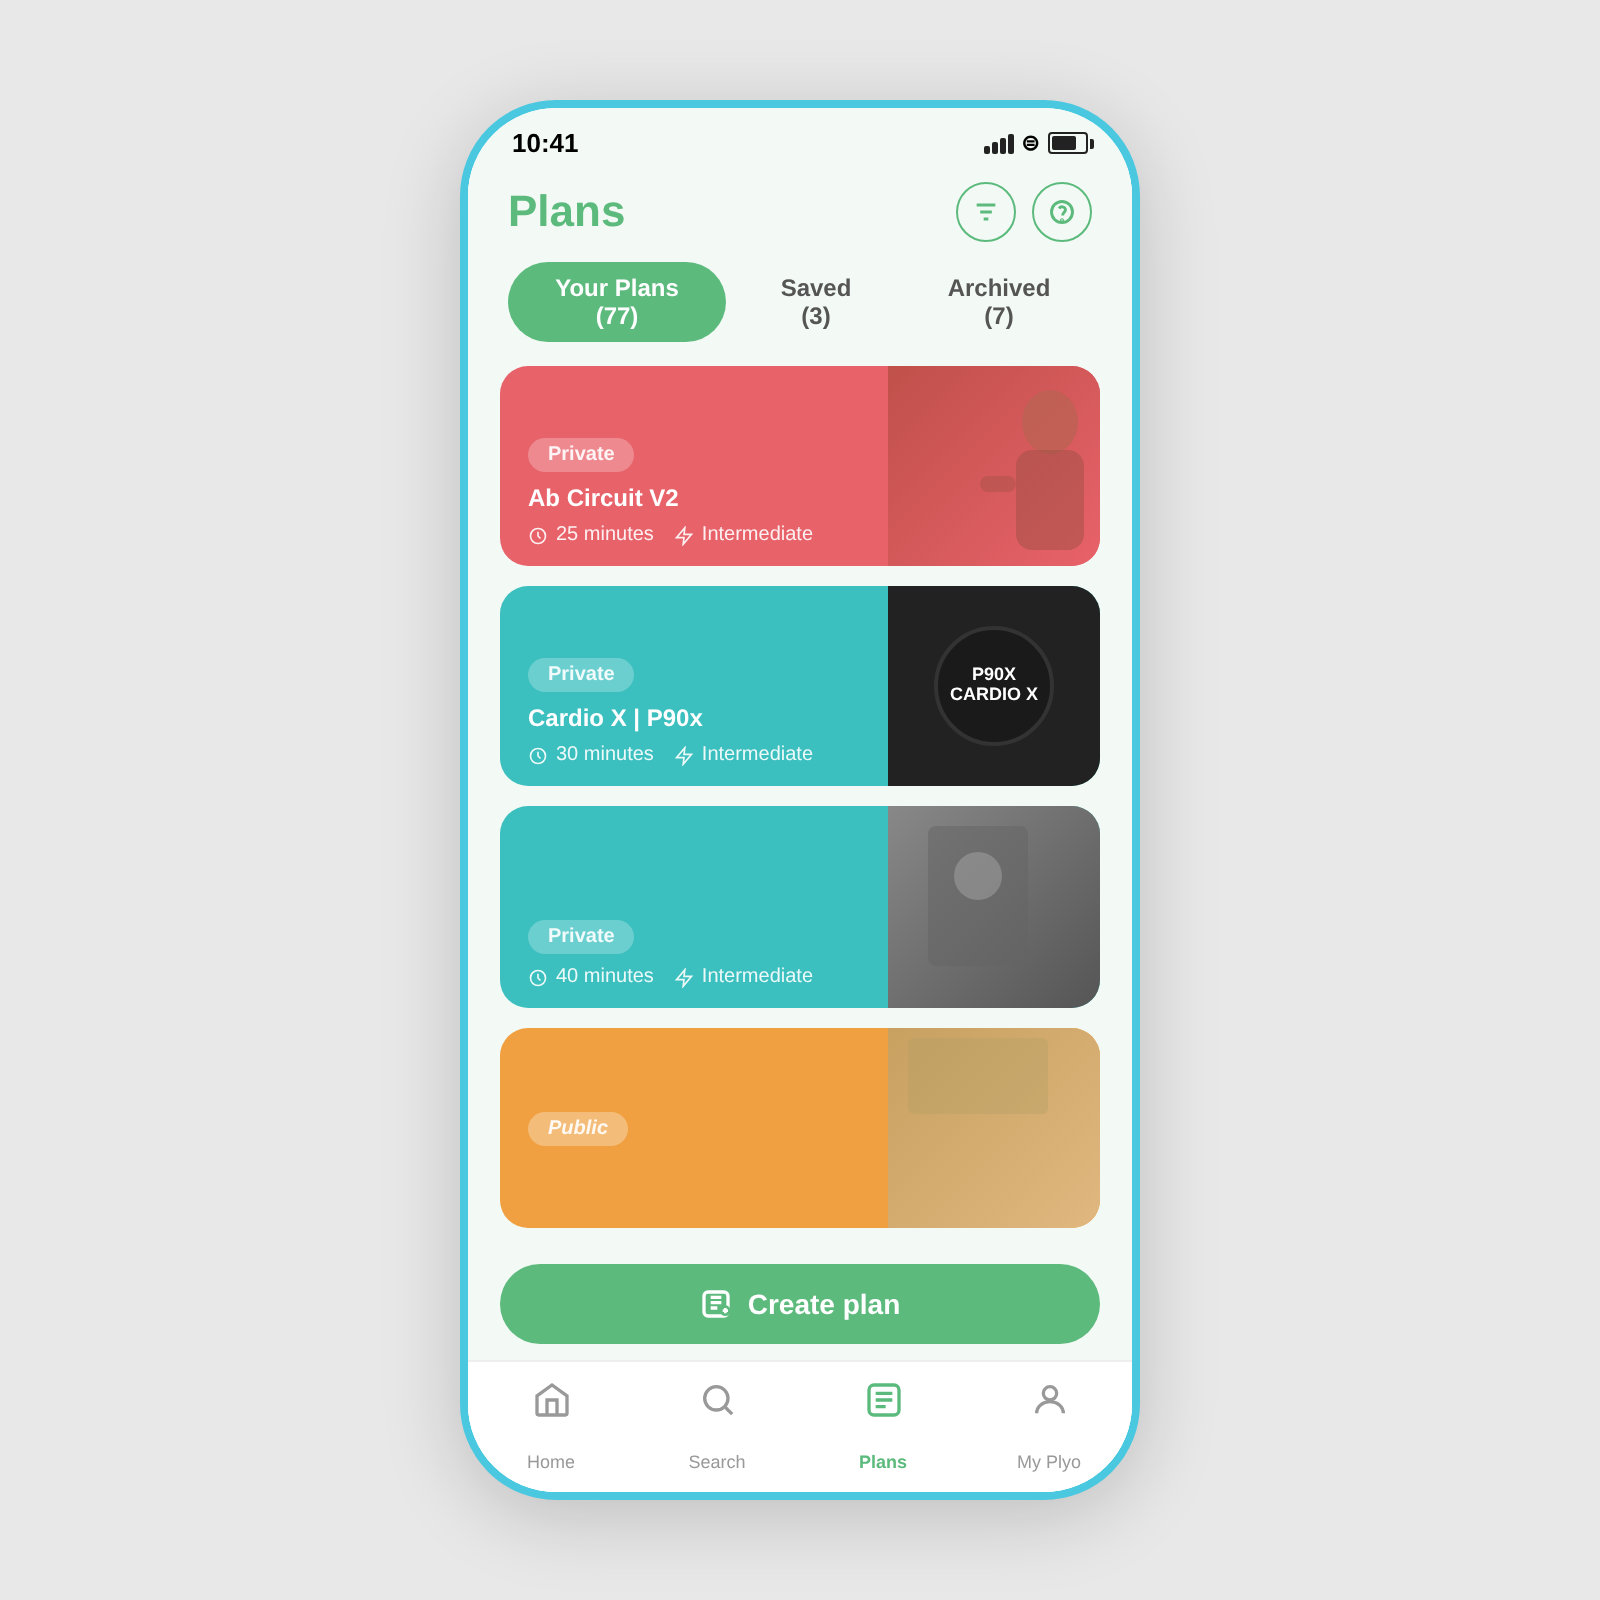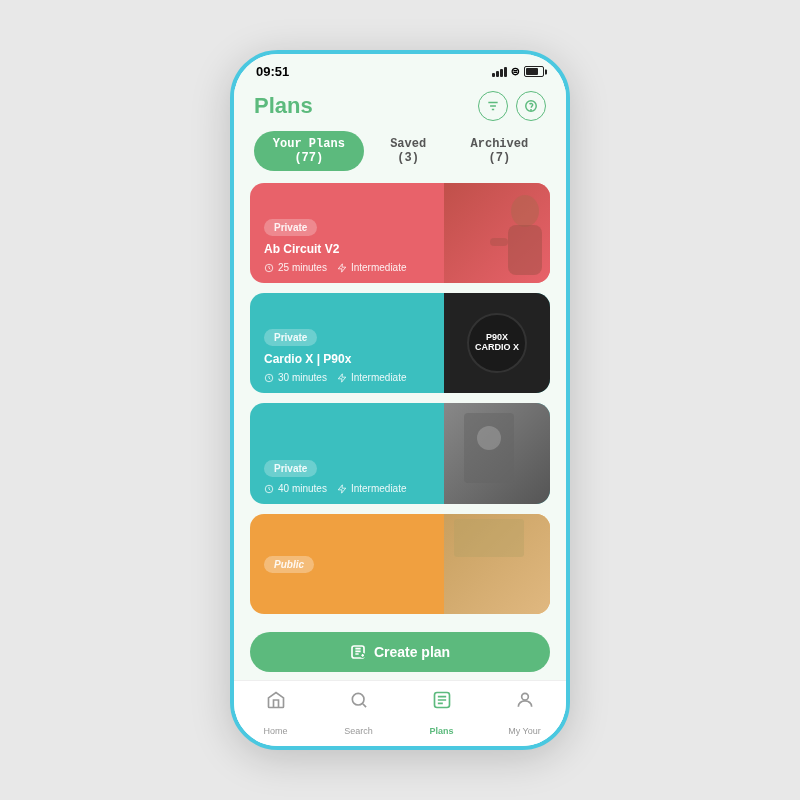"09:51" span.status-time { text: 09:51 -> 10:41 }
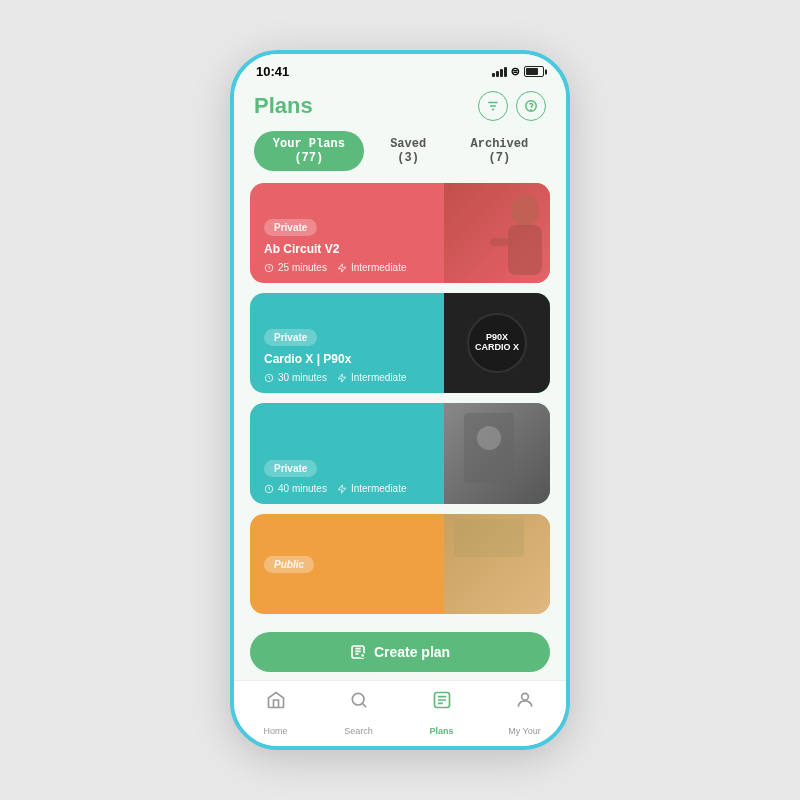"Your Plans (77)" .tab { font-family: Liberation Mono, monospace -> none }
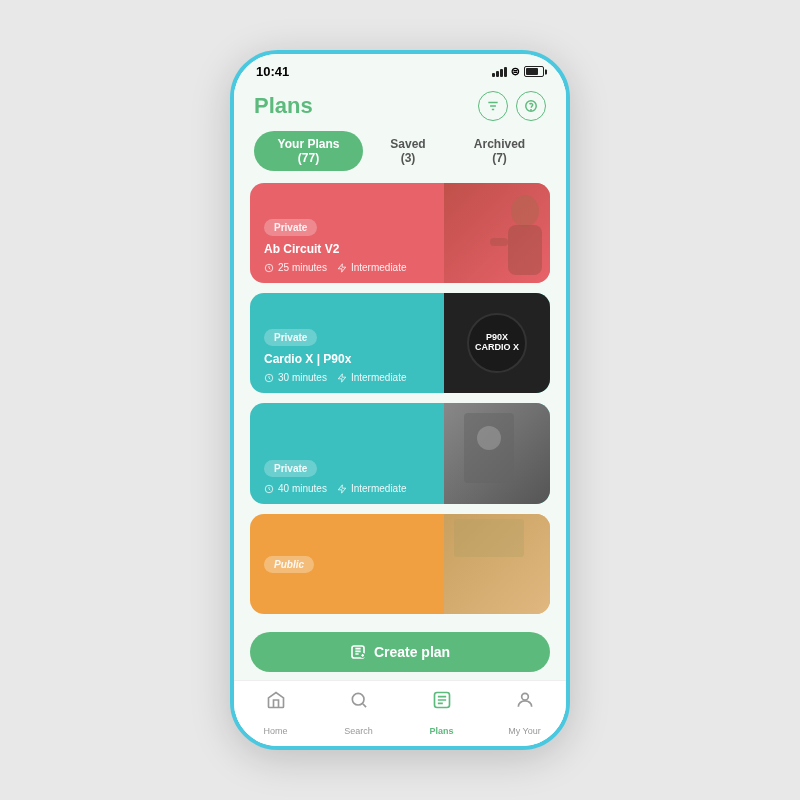"My Your" span.nav-label { text: Your -> Plyo }
